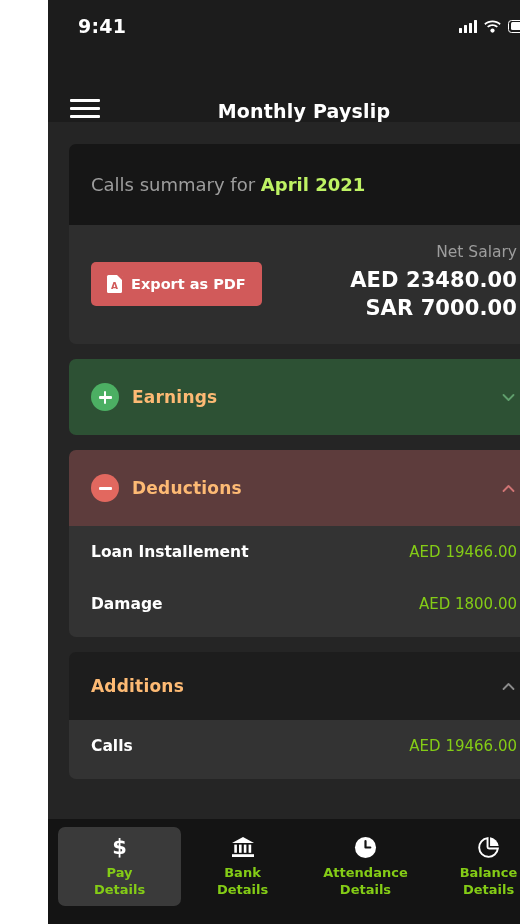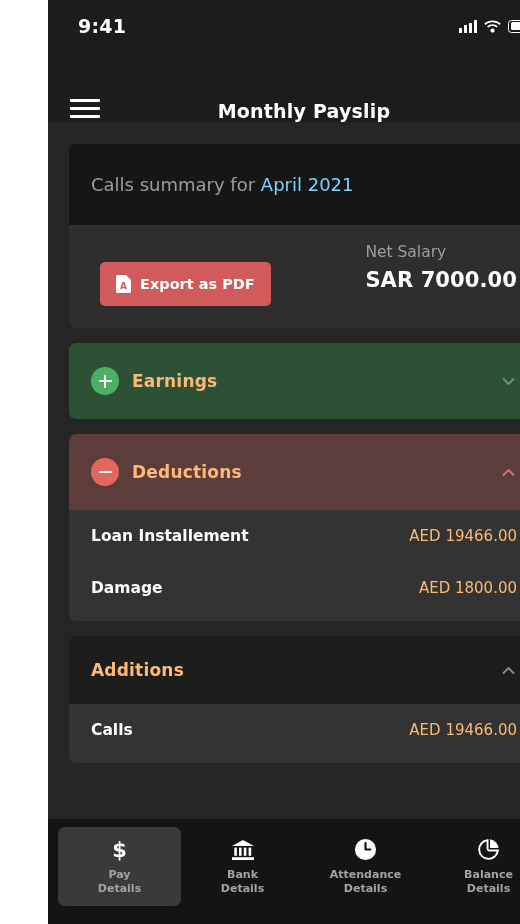"April 2021" .summary-top-text b { color: #7dd3fc -> #bef264; font-weight: normal -> bold }
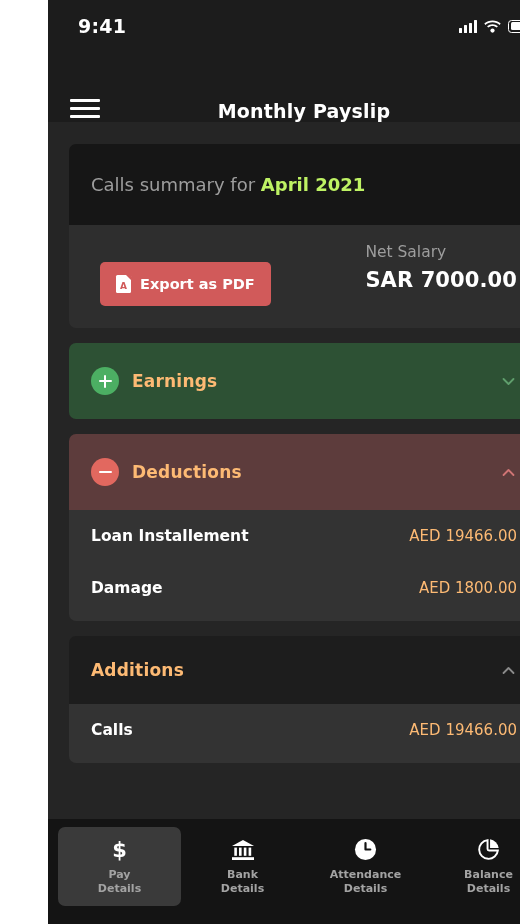"Net Salary" .net-wrap { text-align: left -> right }
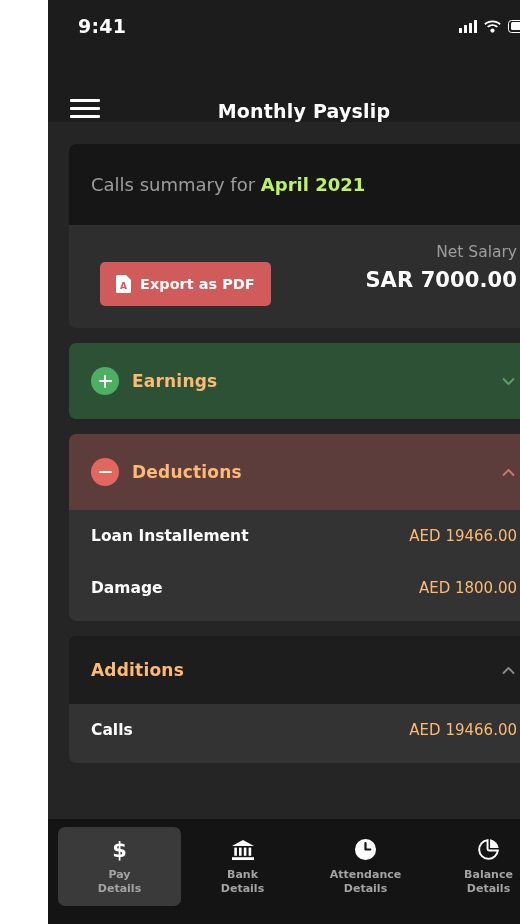"Export as PDF" .pdf-btn { margin-left: 9px -> none }
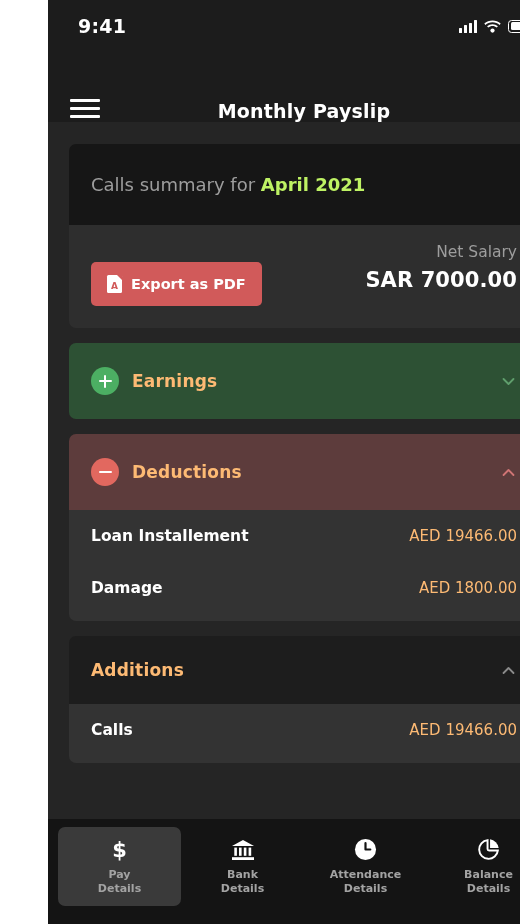"AED 23480.00" div.net-amount { html: none -> <div>AED 23480.00</div> }
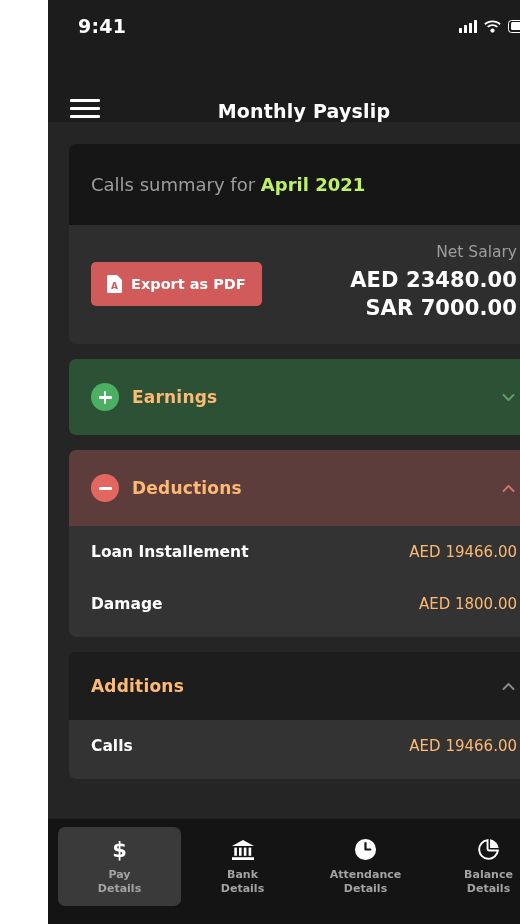"AED 19466.00" .row-value { color: #fdba74 -> #84cc16 }
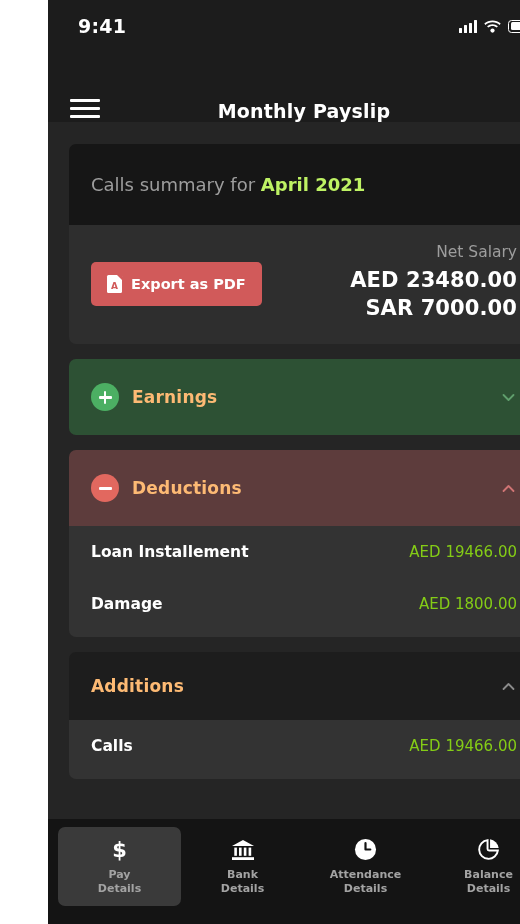"Pay" .navlabel { color: #a3a3a3 -> #84cc16; font-size: 11px -> 13px }
